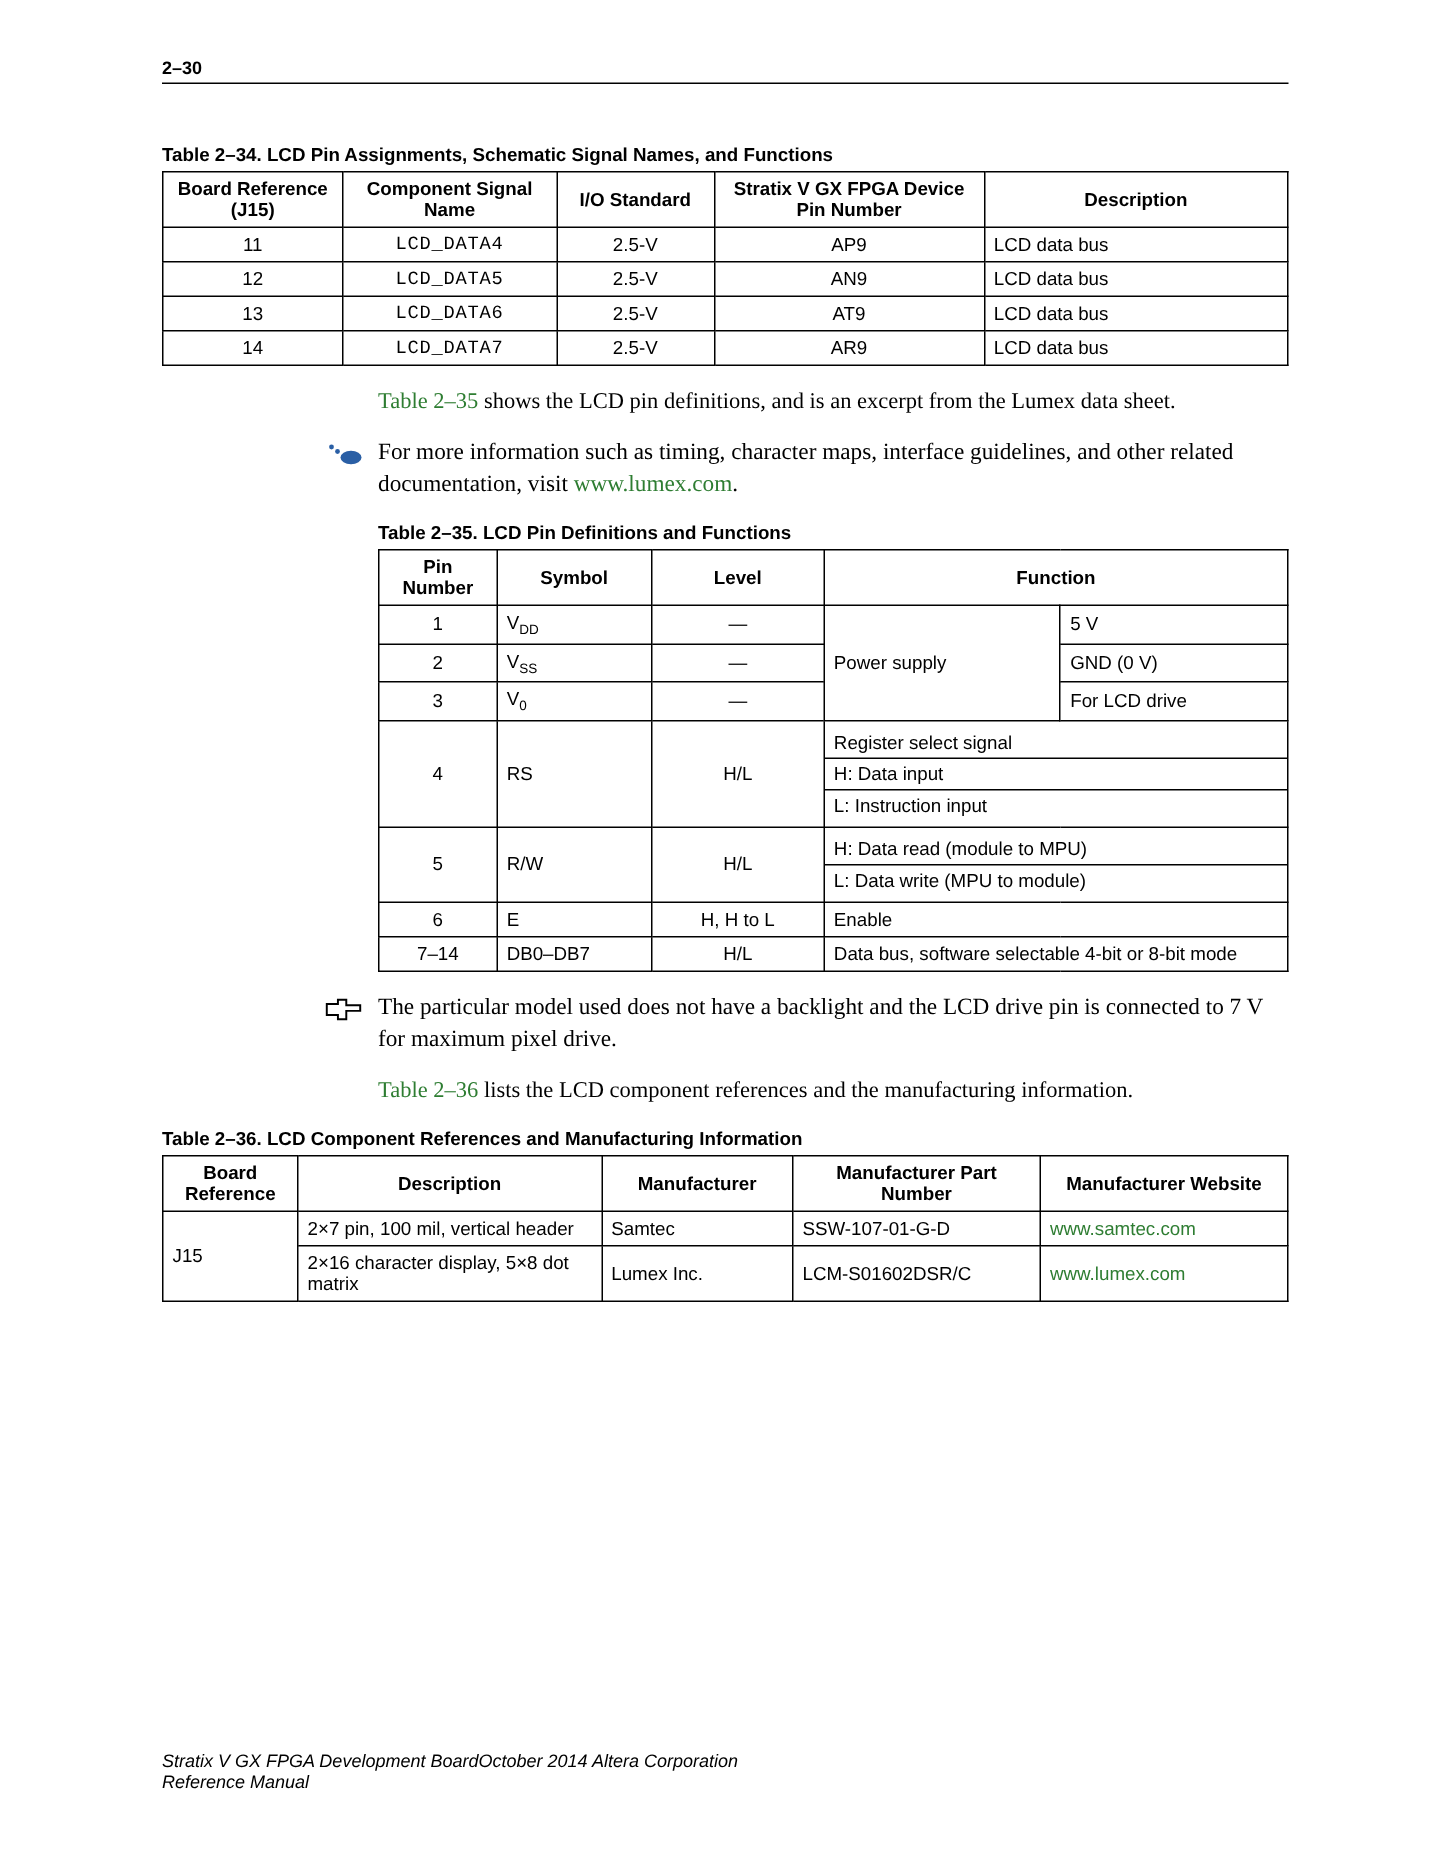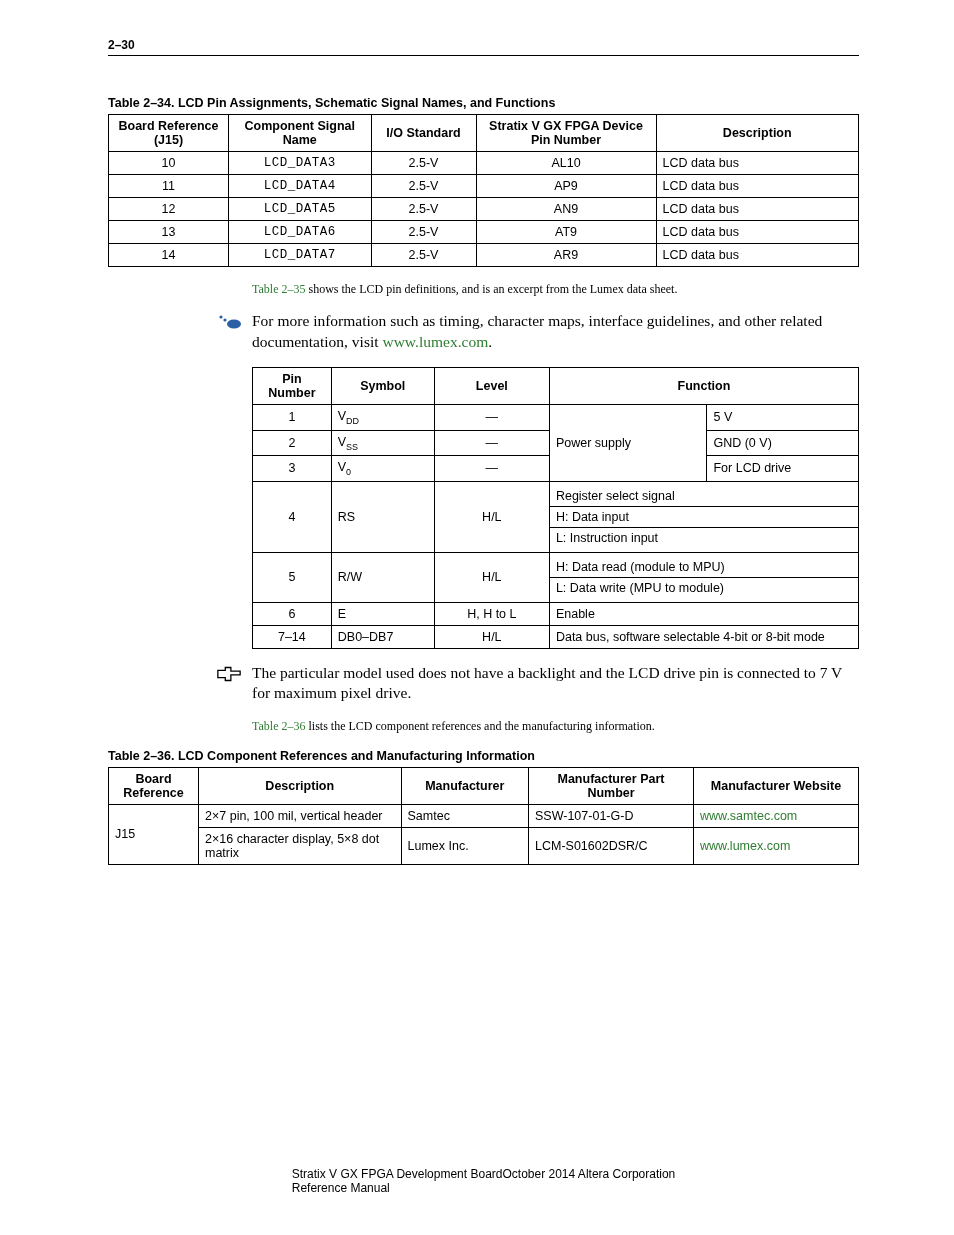"10" tr { html: <tr> <td>10</td> <td>LCD_DATA3</td> <td>2.5-V</td> <td>AL10</td> <td>LCD data bus</td> </tr> -> none }
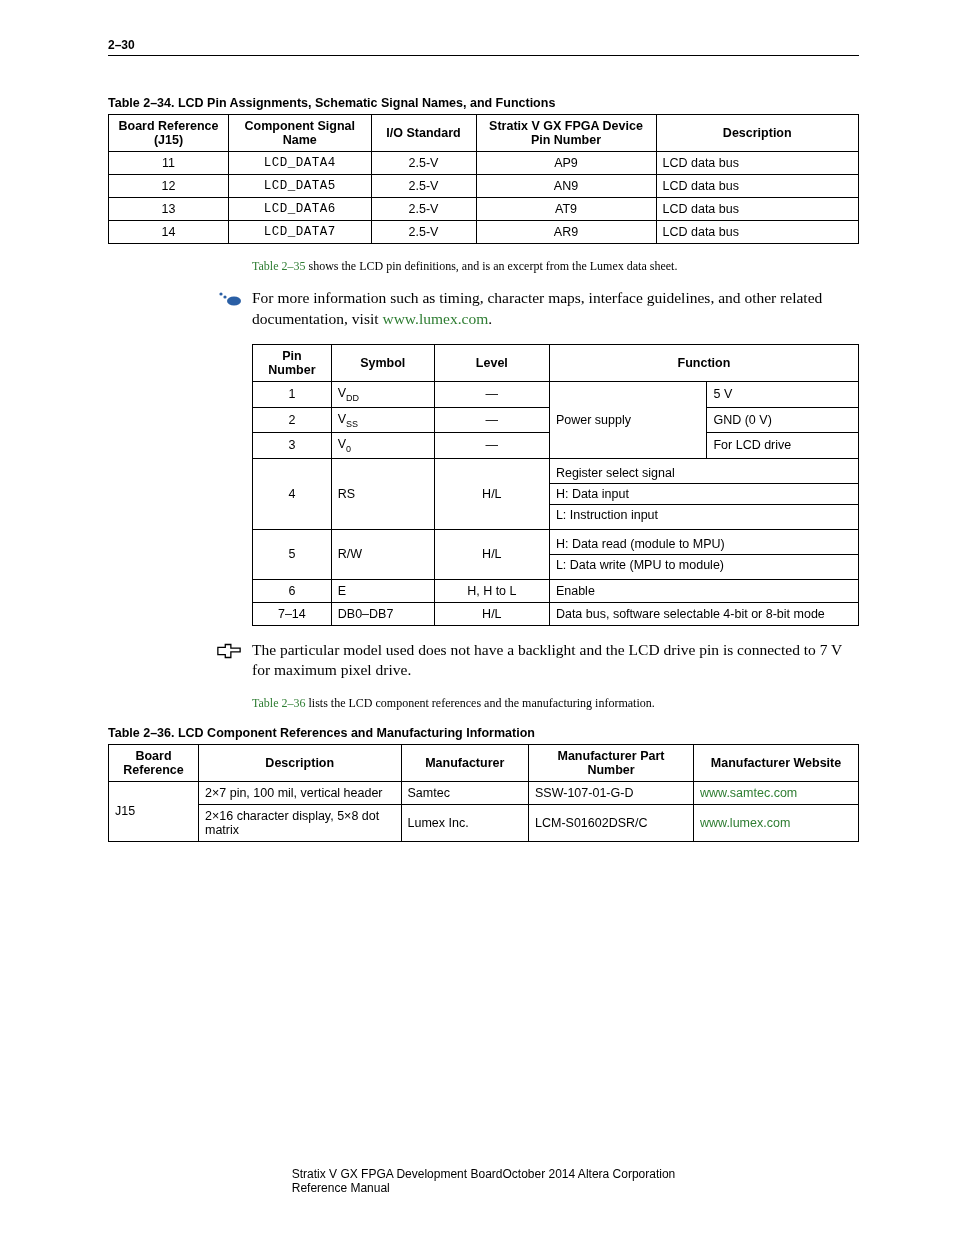"Table 2–35 shows the LCD" .para-block { font-size: 12px -> 15px }
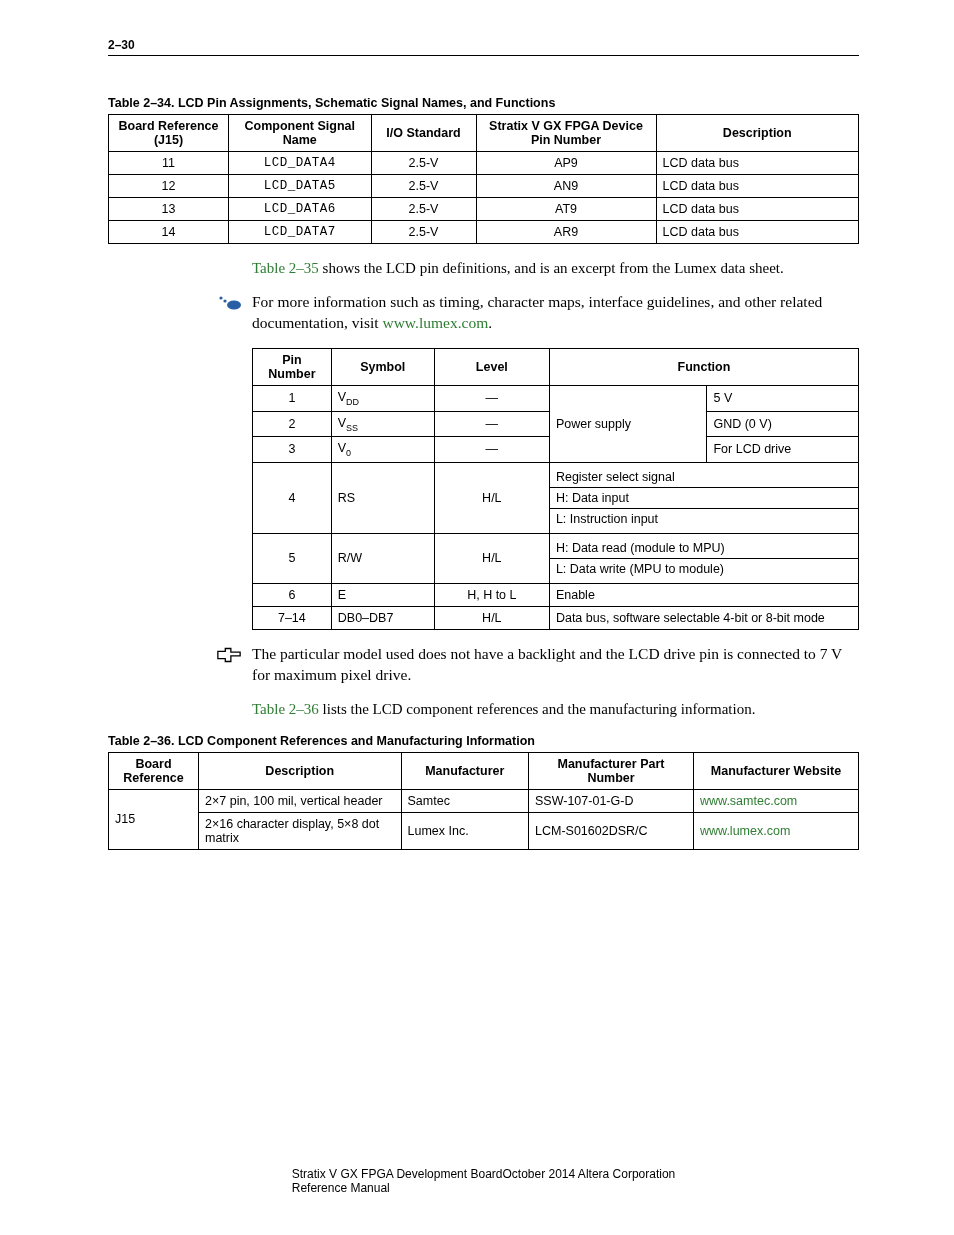"Table 2–35. LCD Pin Definitions" div.caption { html: none -> <div>Table 2–35. LCD Pin Definitions and Functions</div> }
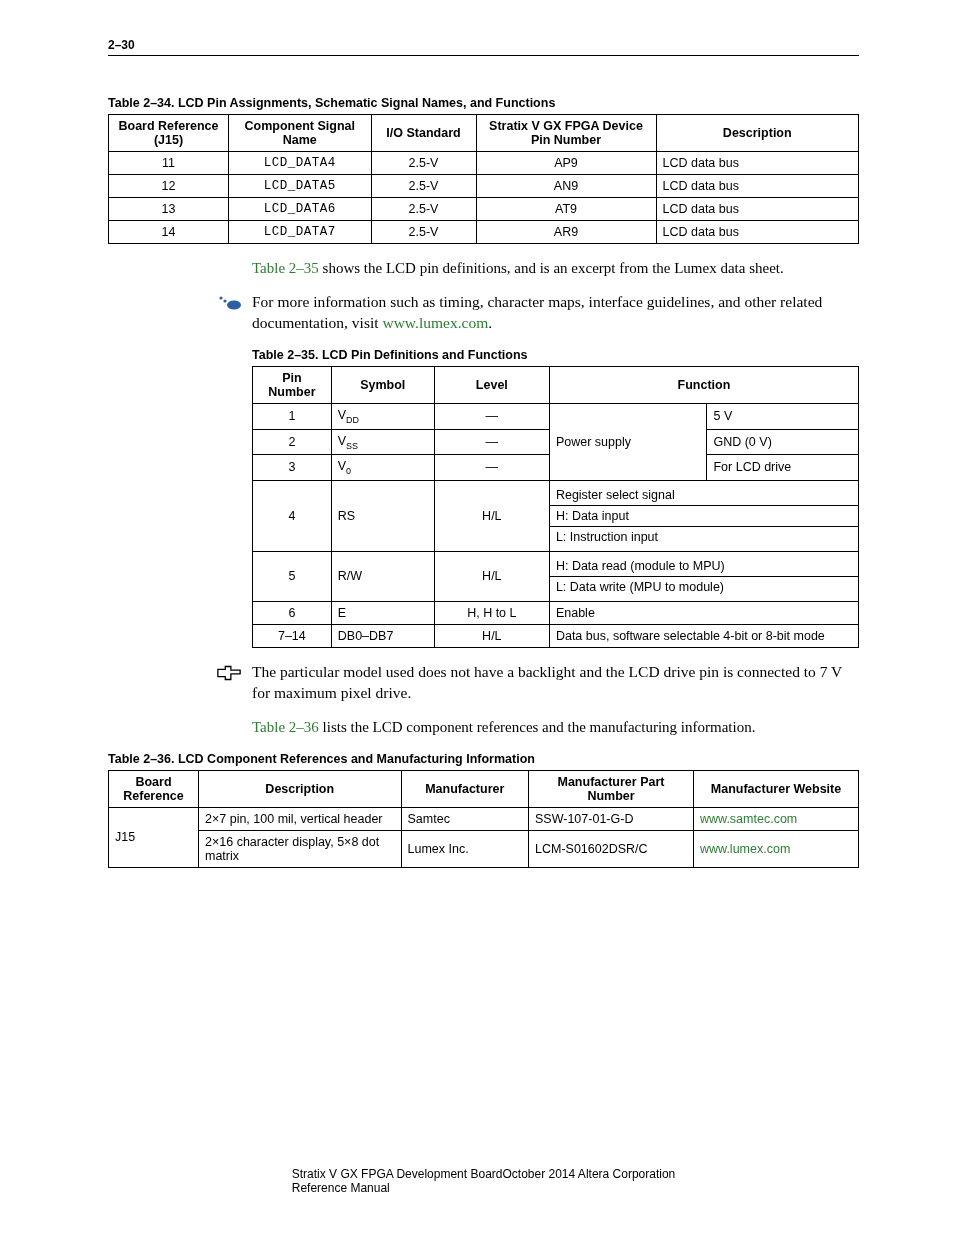"Stratix V GX FPGA Development" .footer { font-style: none -> italic; justify-content: center -> flex-start }
